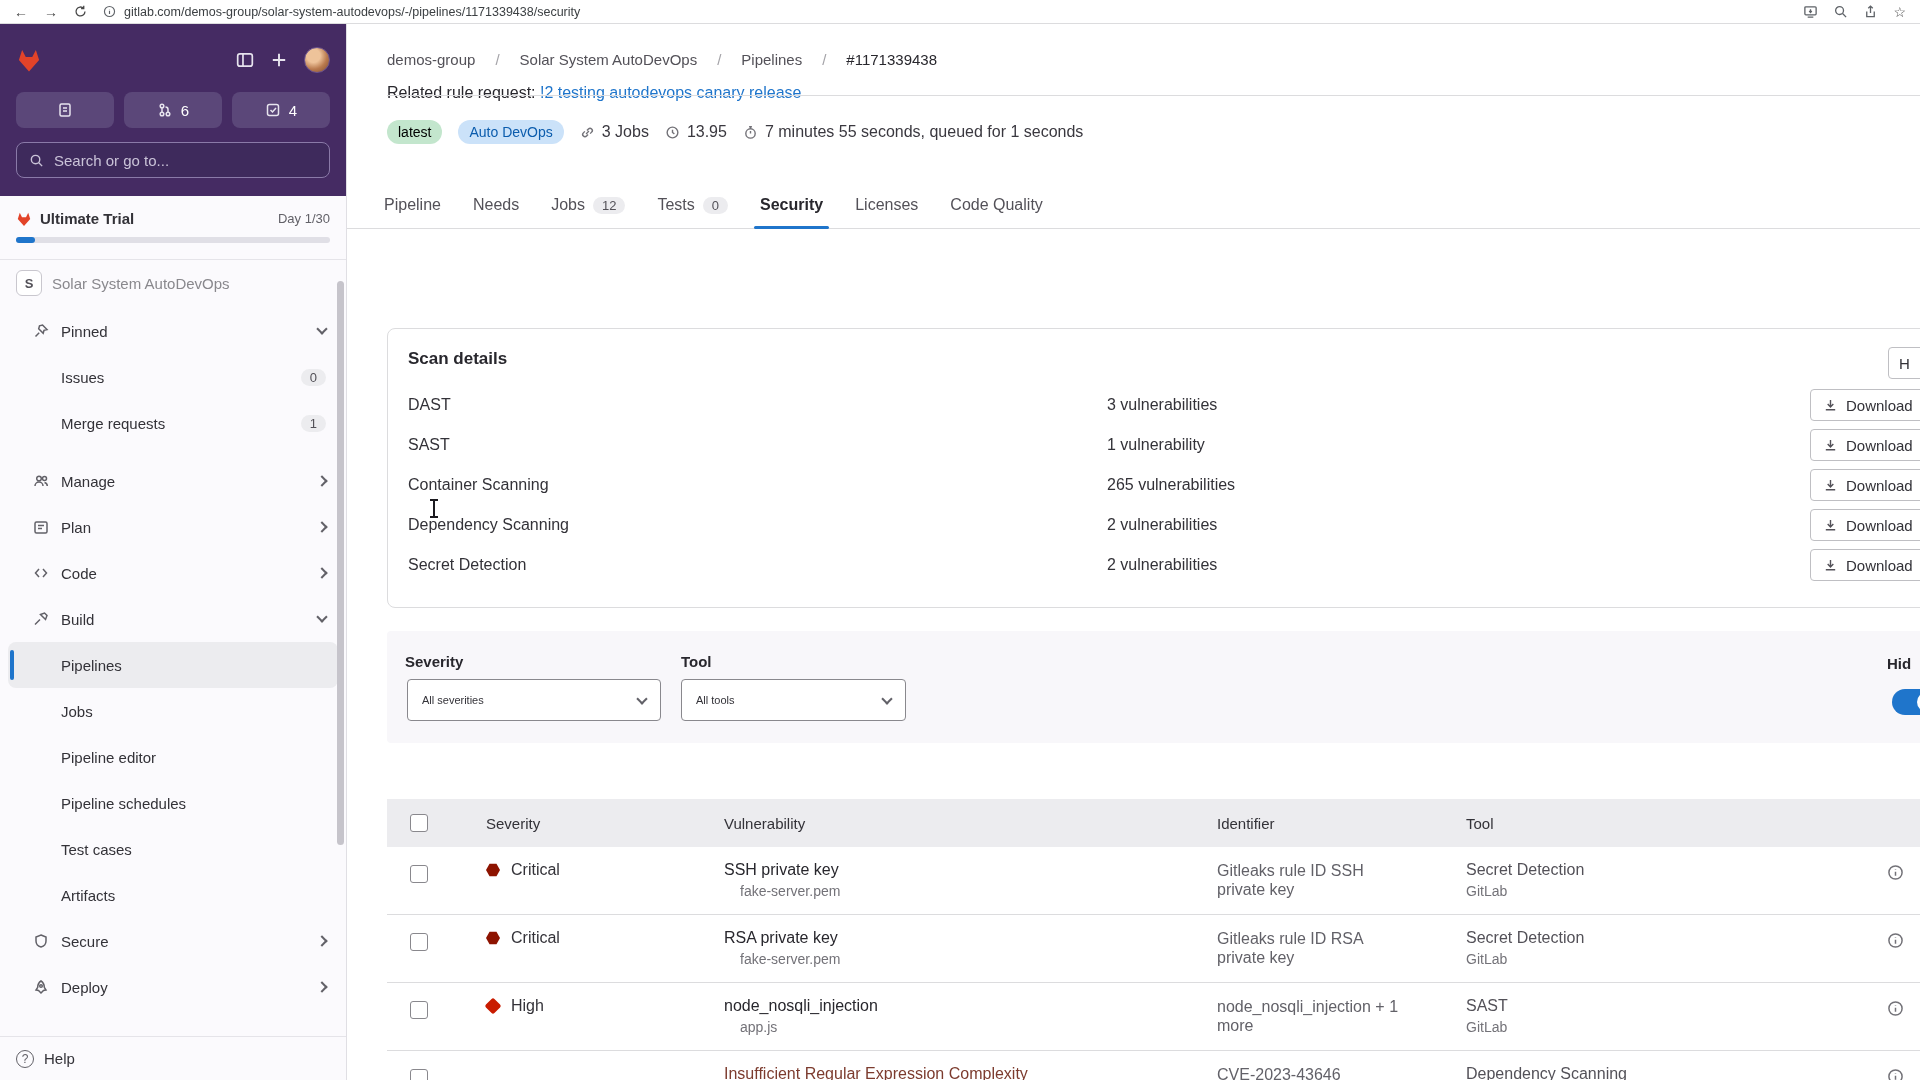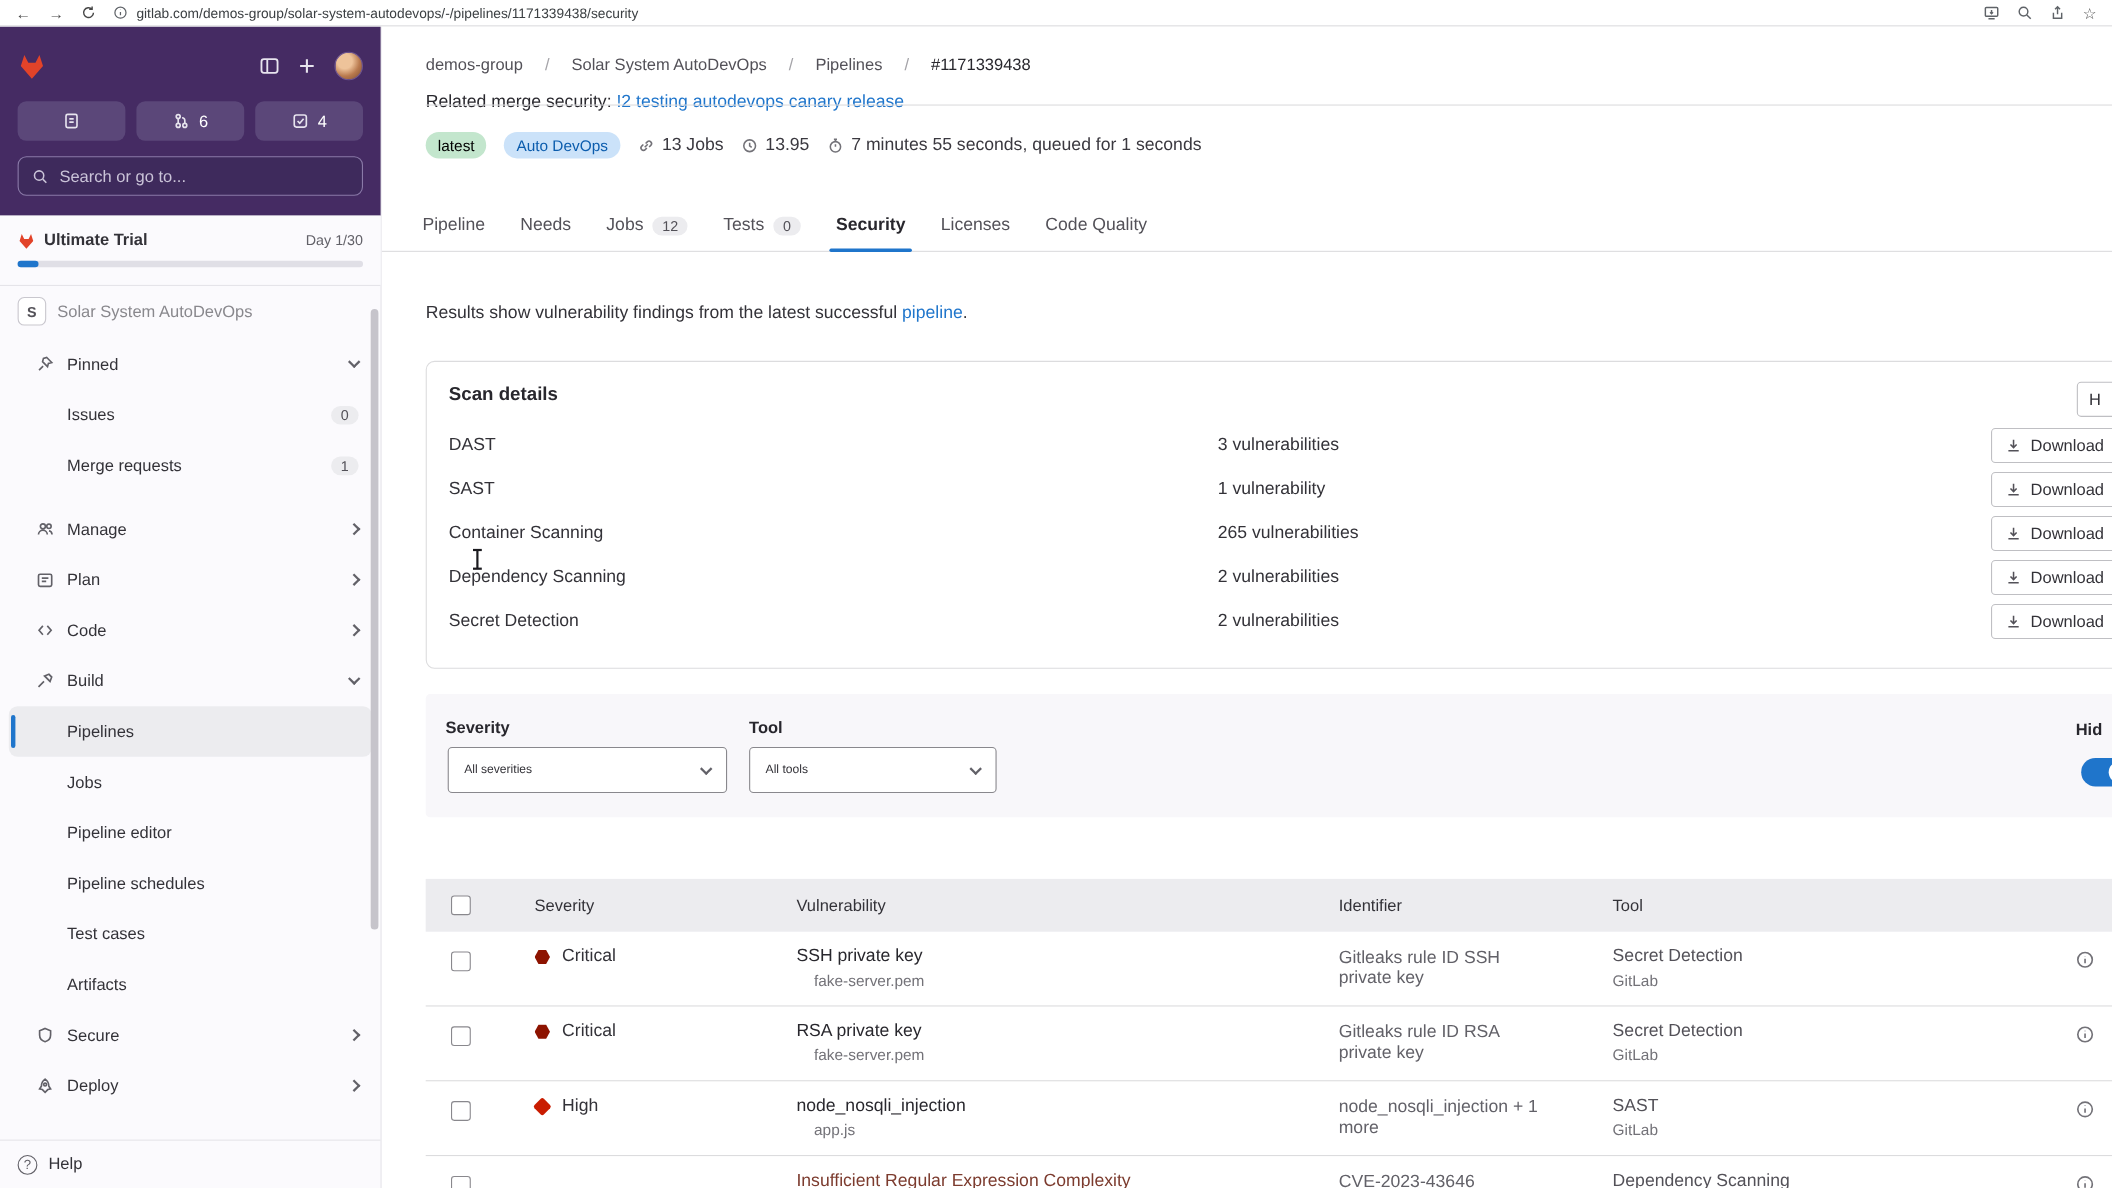"Related merge security:" span { text: merge security -> rule request }
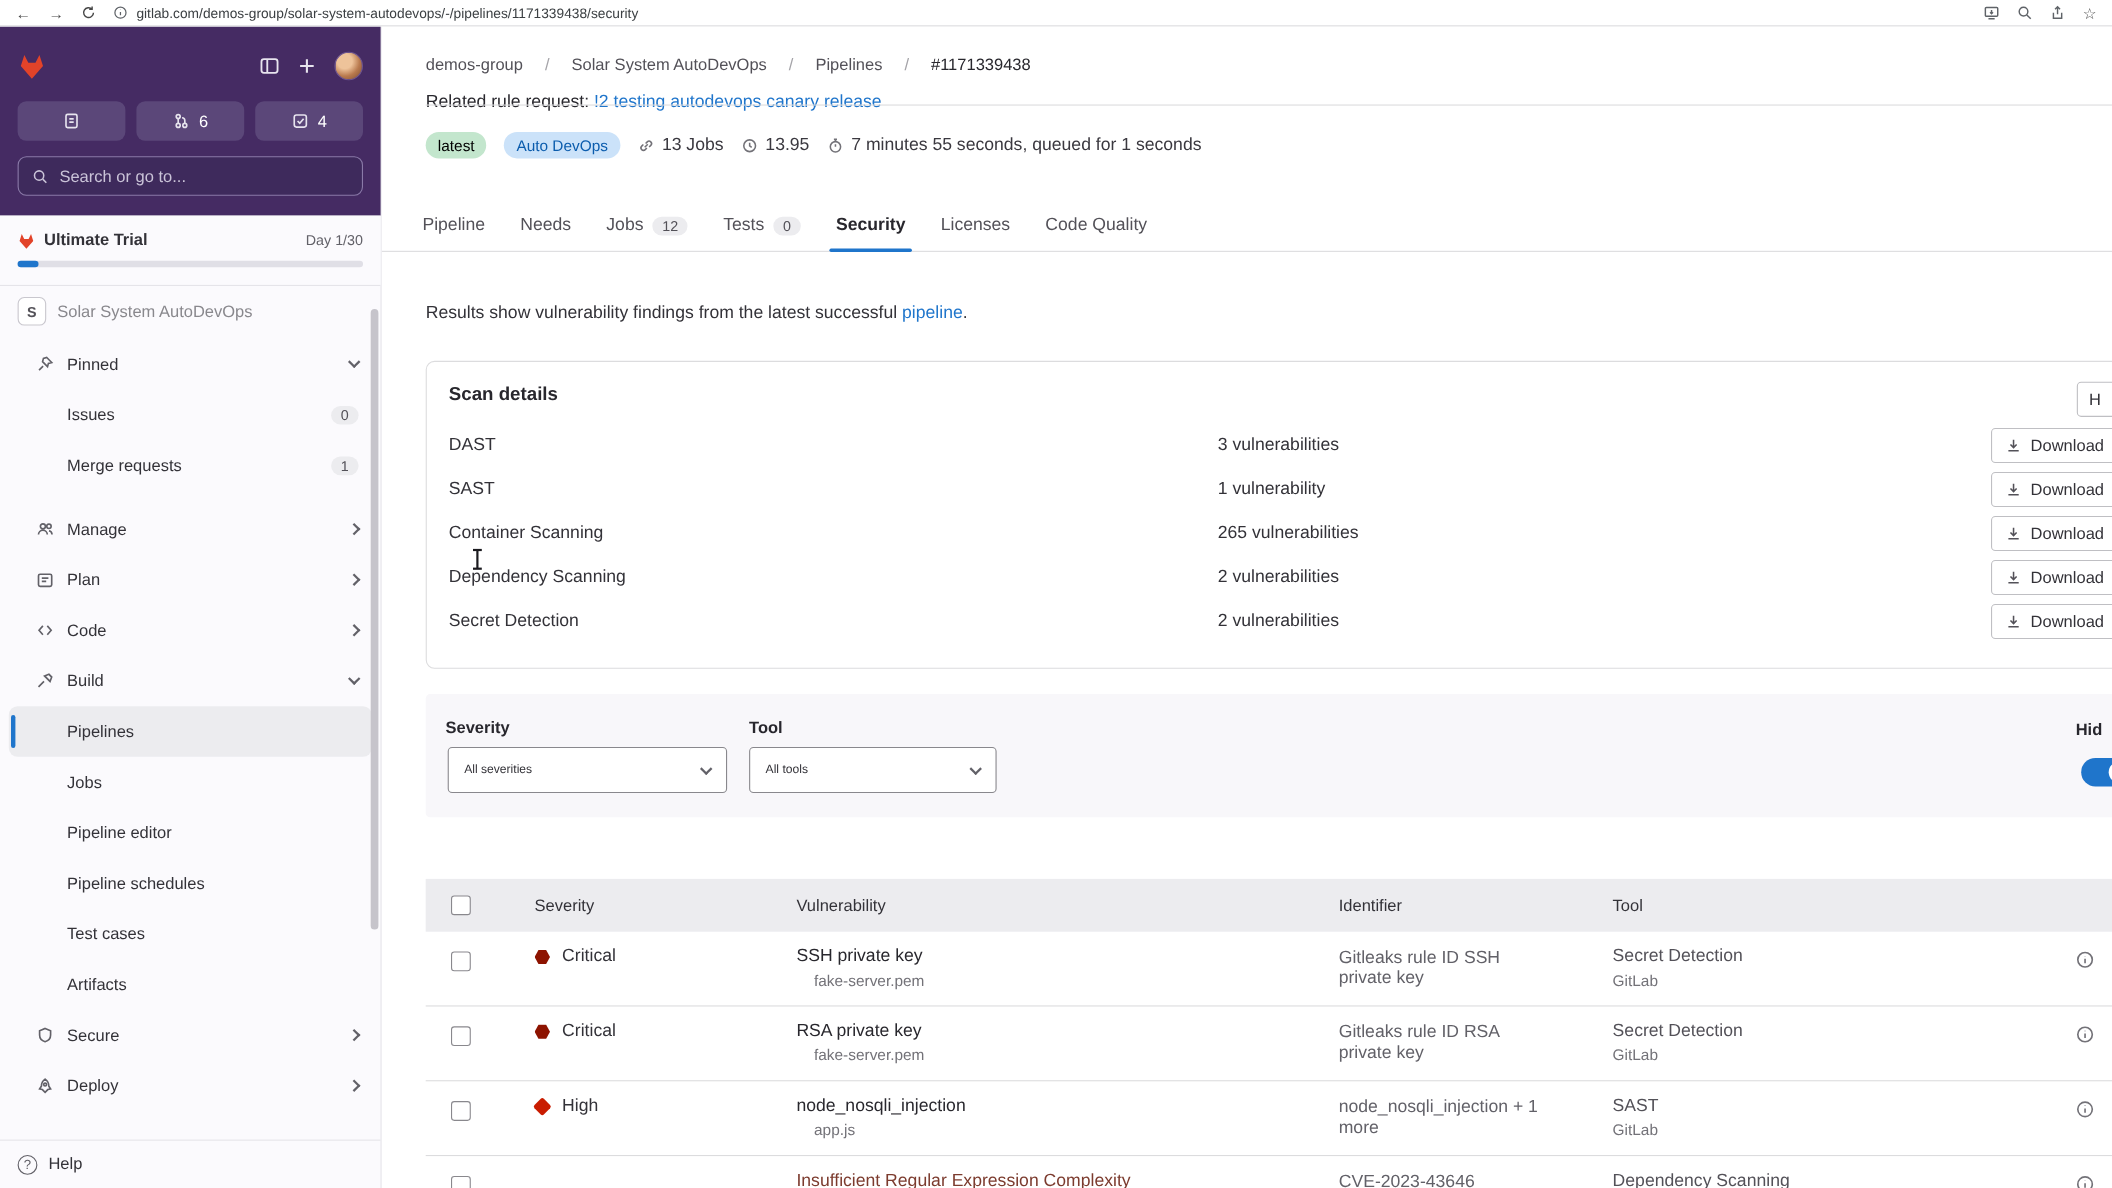"13 Jobs" span { text: 13 -> 3 }
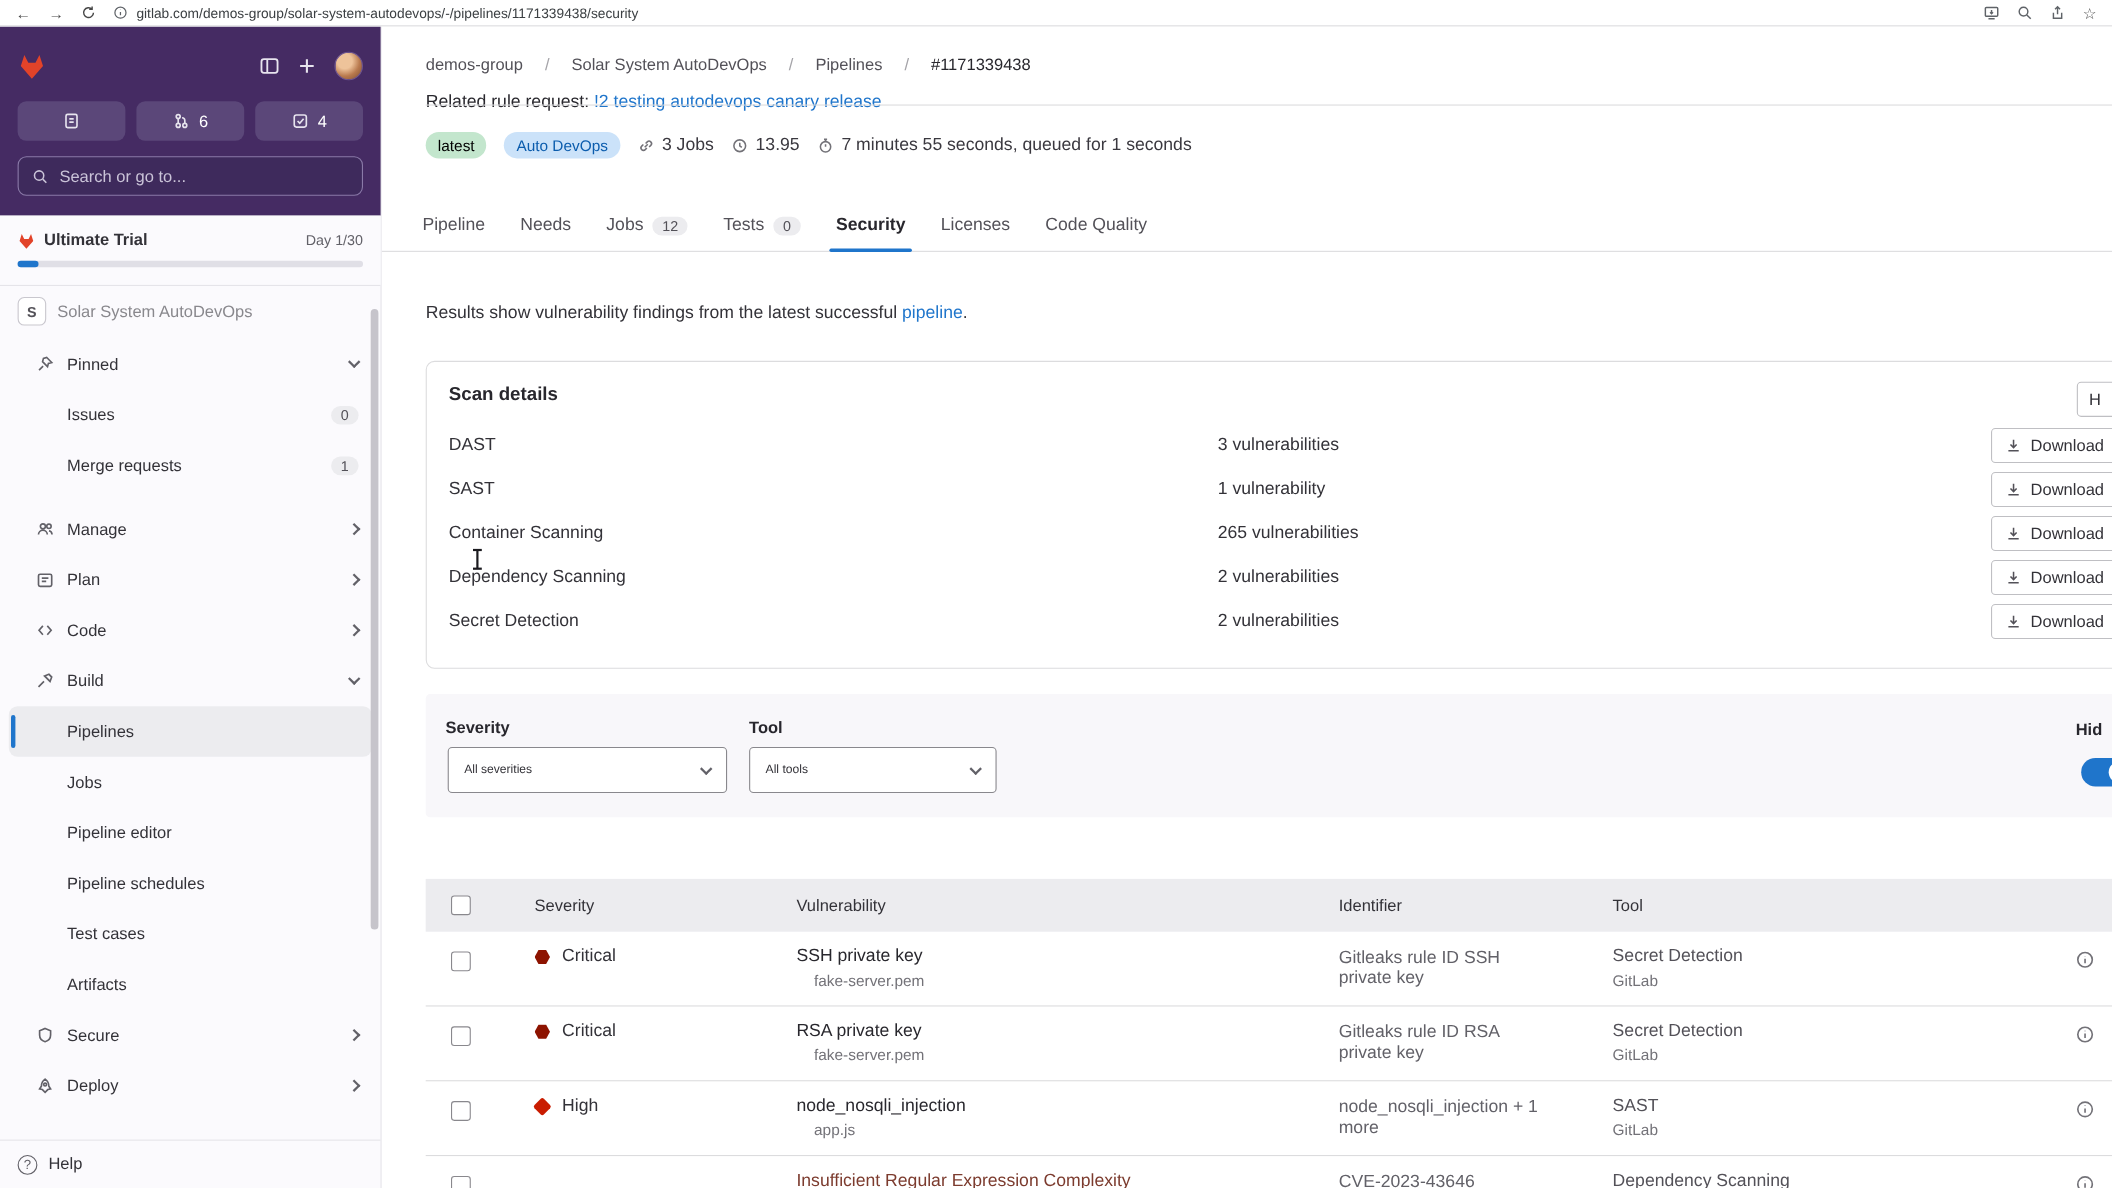"Results show vulnerability findings from" div.note { html: <div> <span>Results show vulnerability findings from the latest successful </span><span>pipeline</span><span>.</span> </div> -> none }
